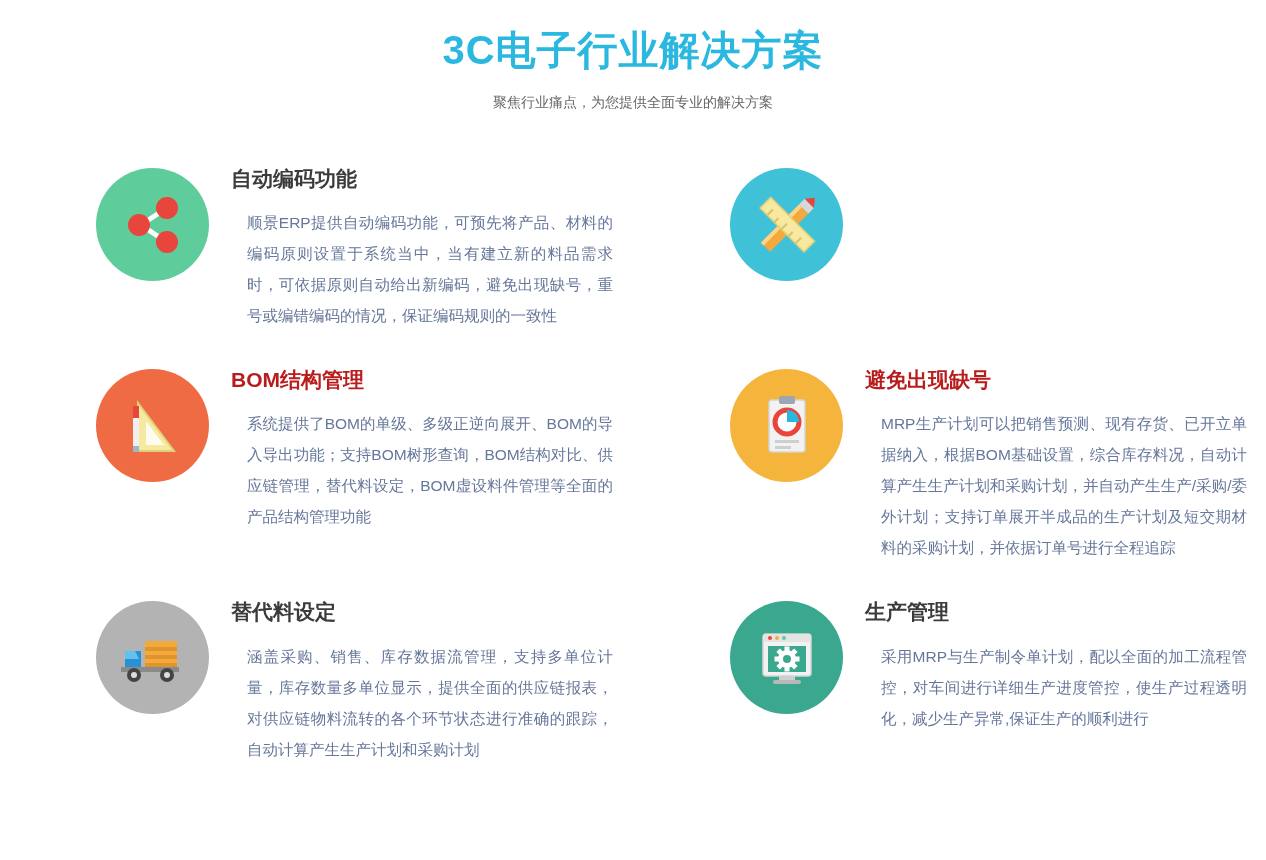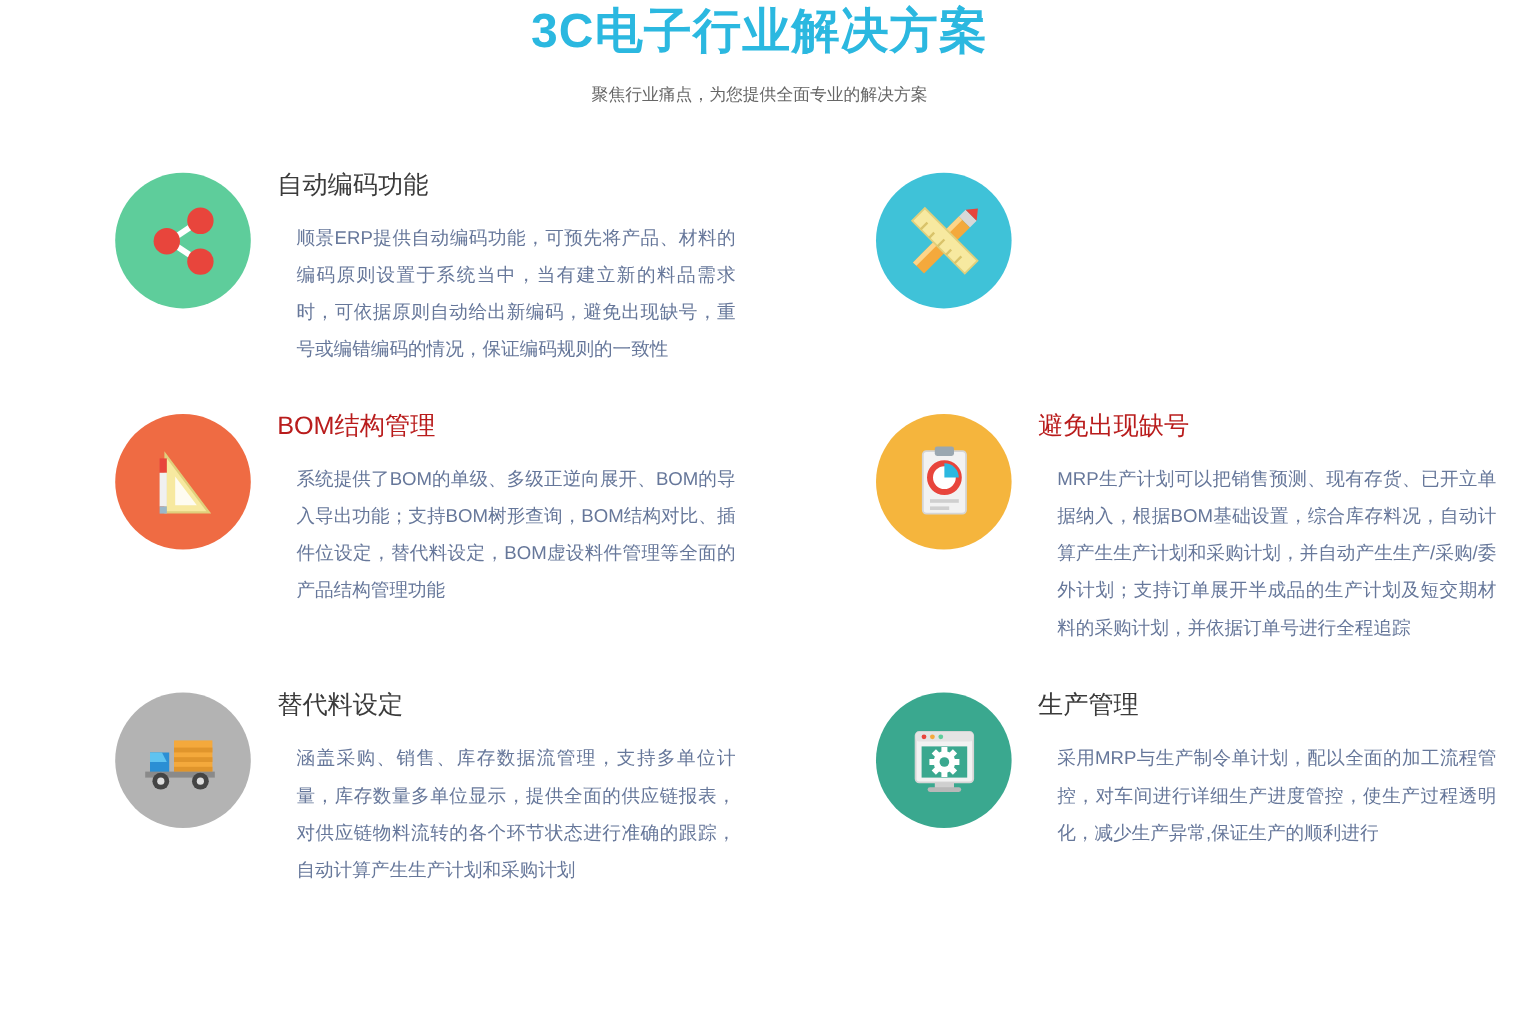"3C电子行业解决方案" .header { padding-top: 0 -> 24px }
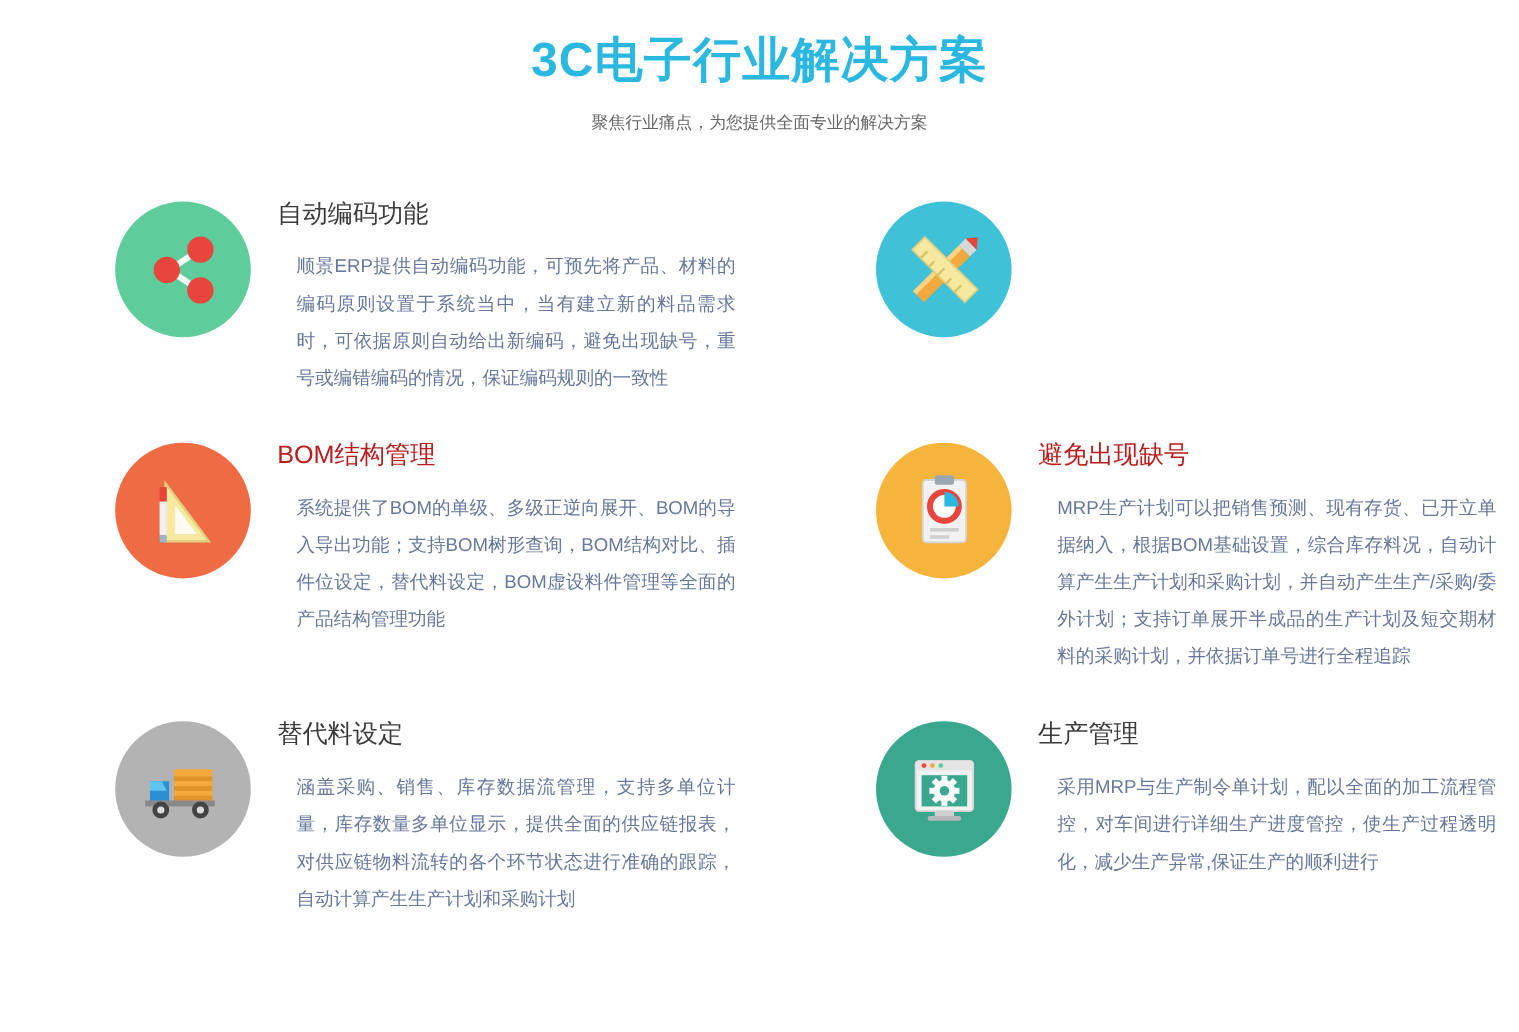"自动编码功能" .card-title { font-weight: normal -> bold }
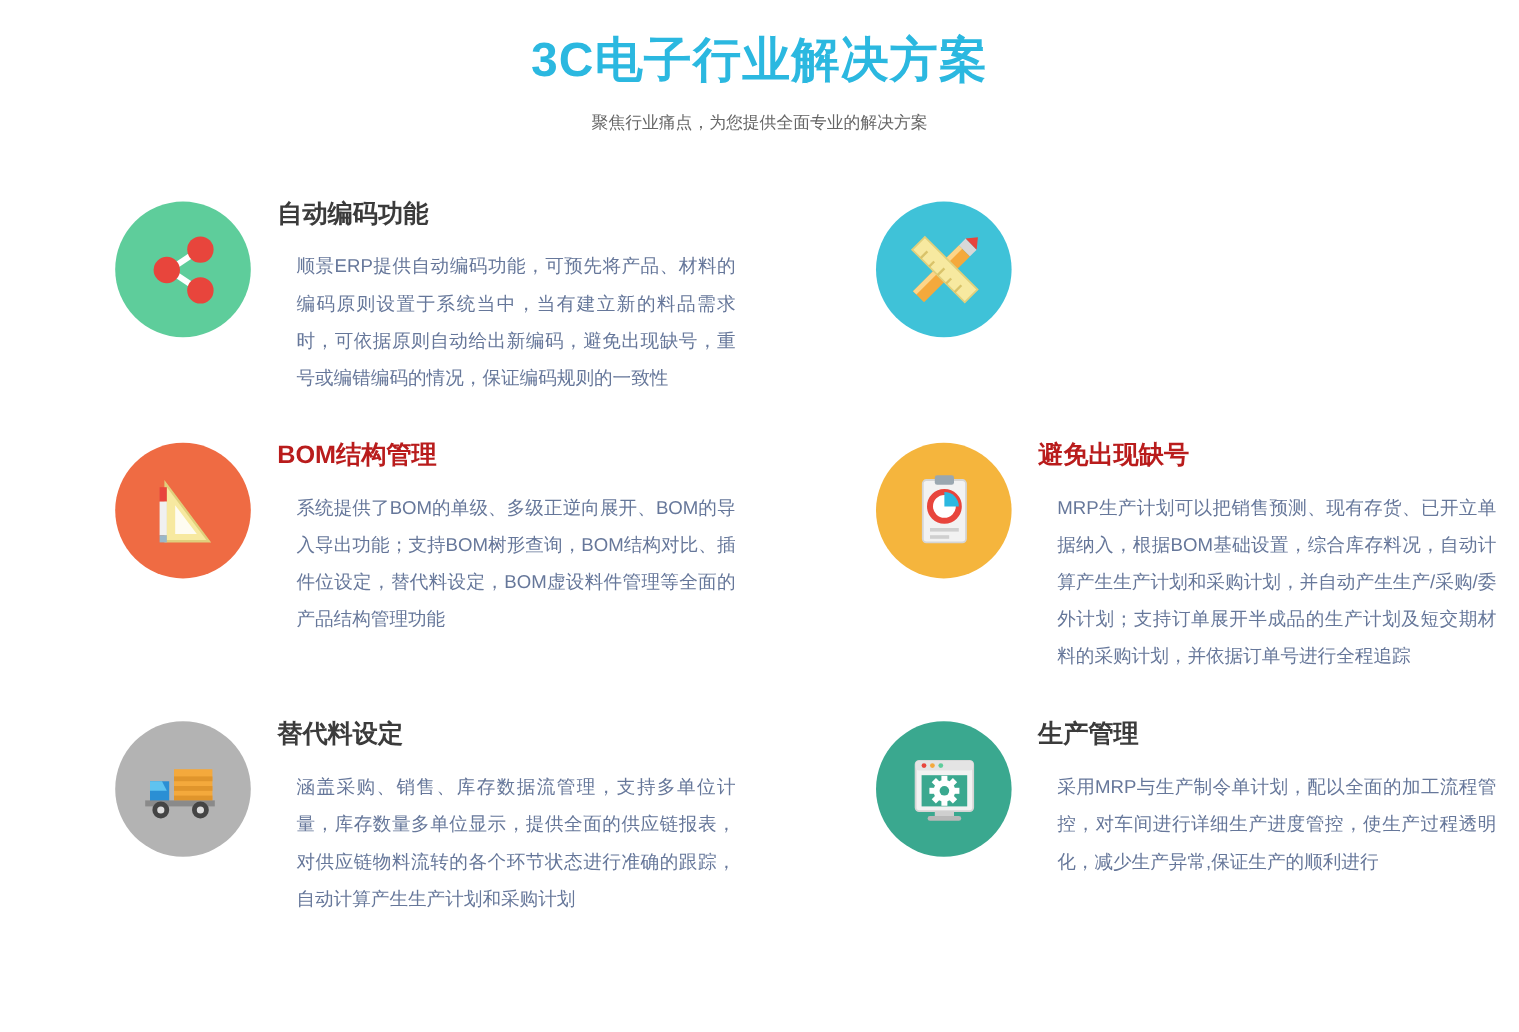"系统提供了BOM的单级、多级正逆向展开、BOM的导入导出功能；支持BOM树形查询" p.card-text { text: 插件位设定 -> 供应链管理 }
